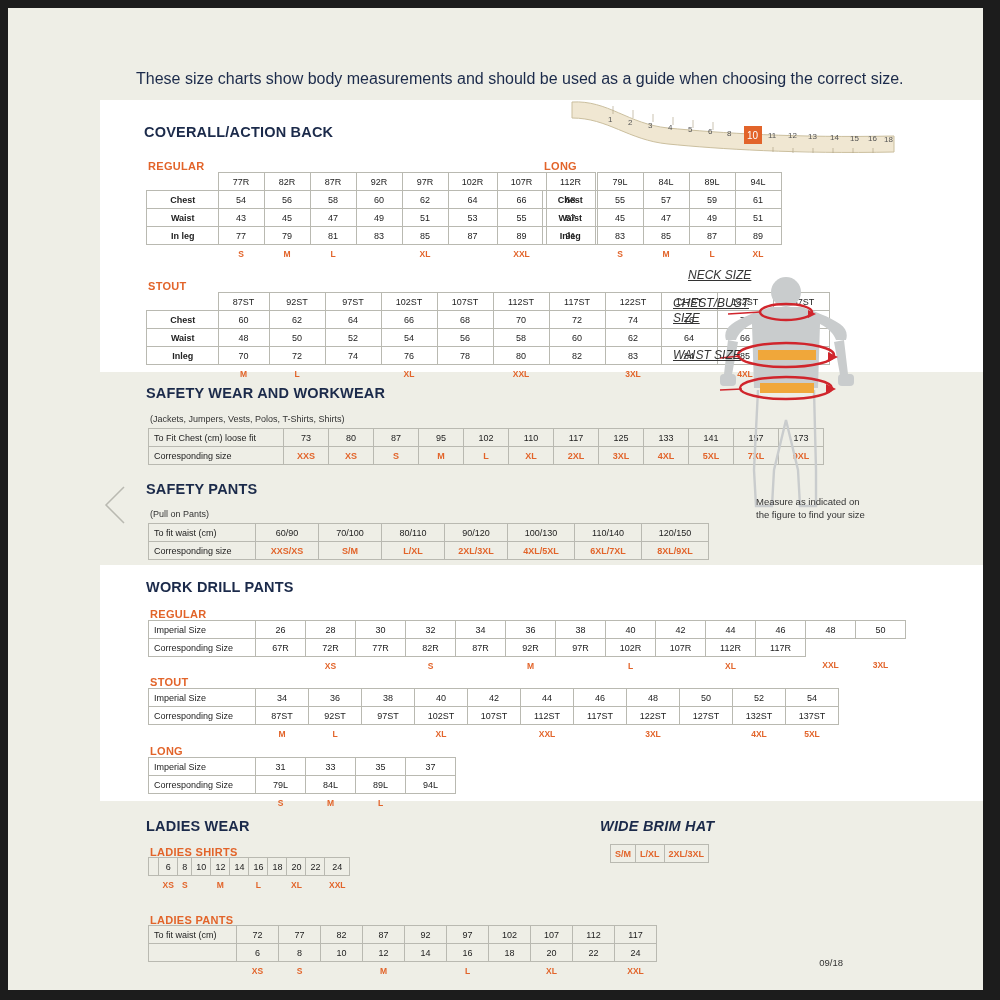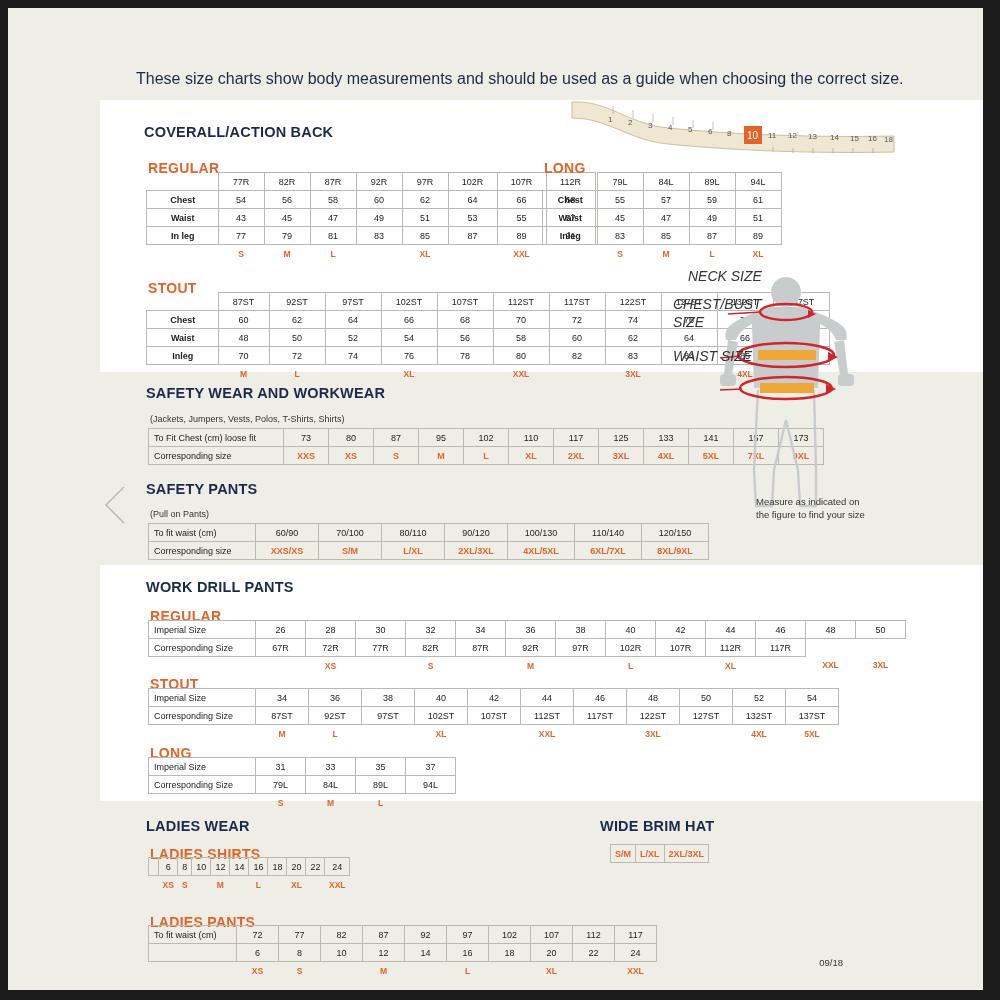"REGULAR" .sub-label { font-size: 14px -> 11px }
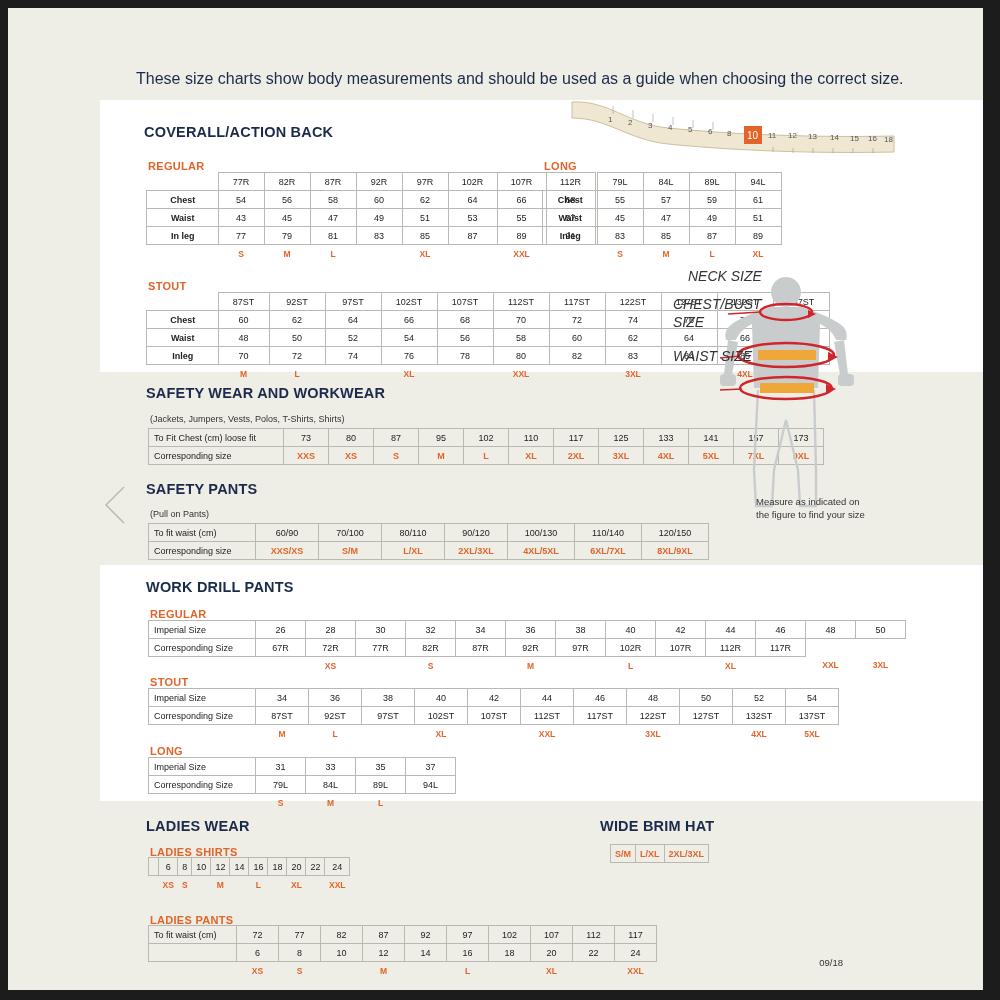"NECK SIZE" .ann { font-size: 14px -> 12px; text-decoration: none -> underline }
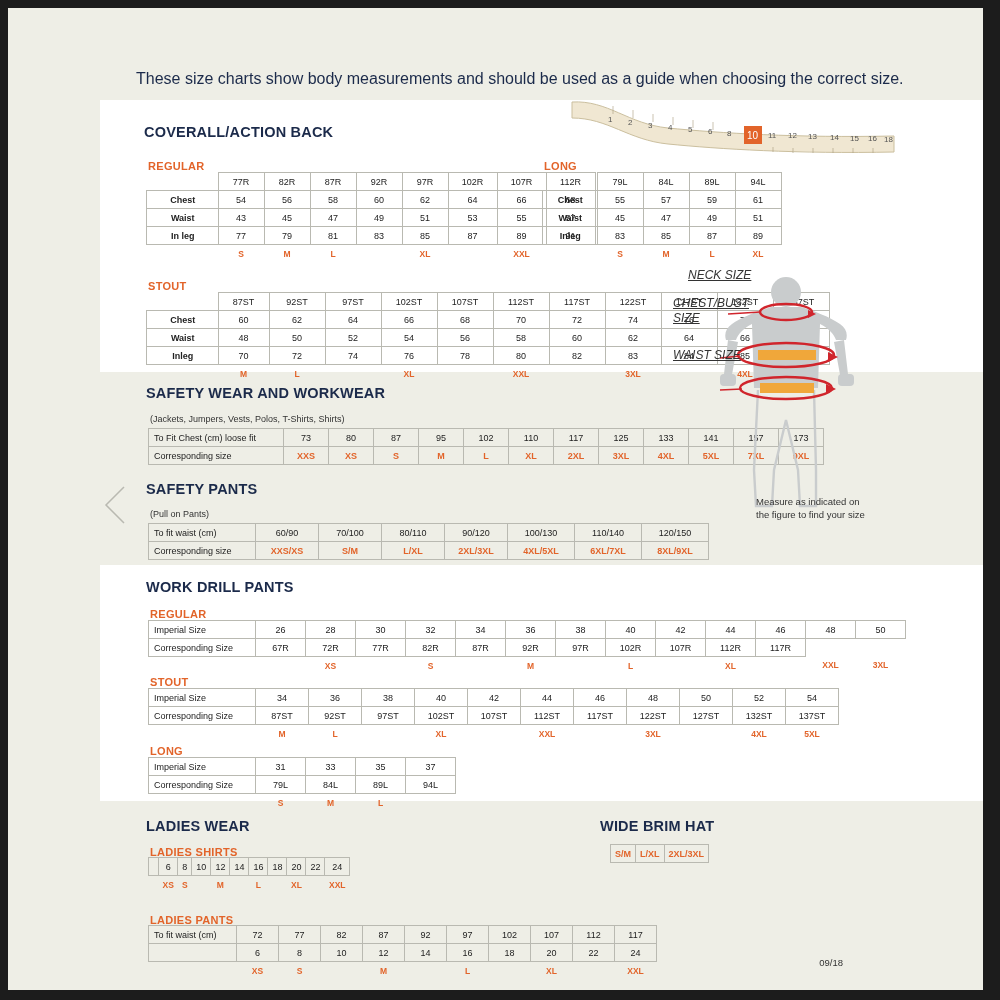"WIDE BRIM HAT" div.section-title { font-style: none -> italic }
